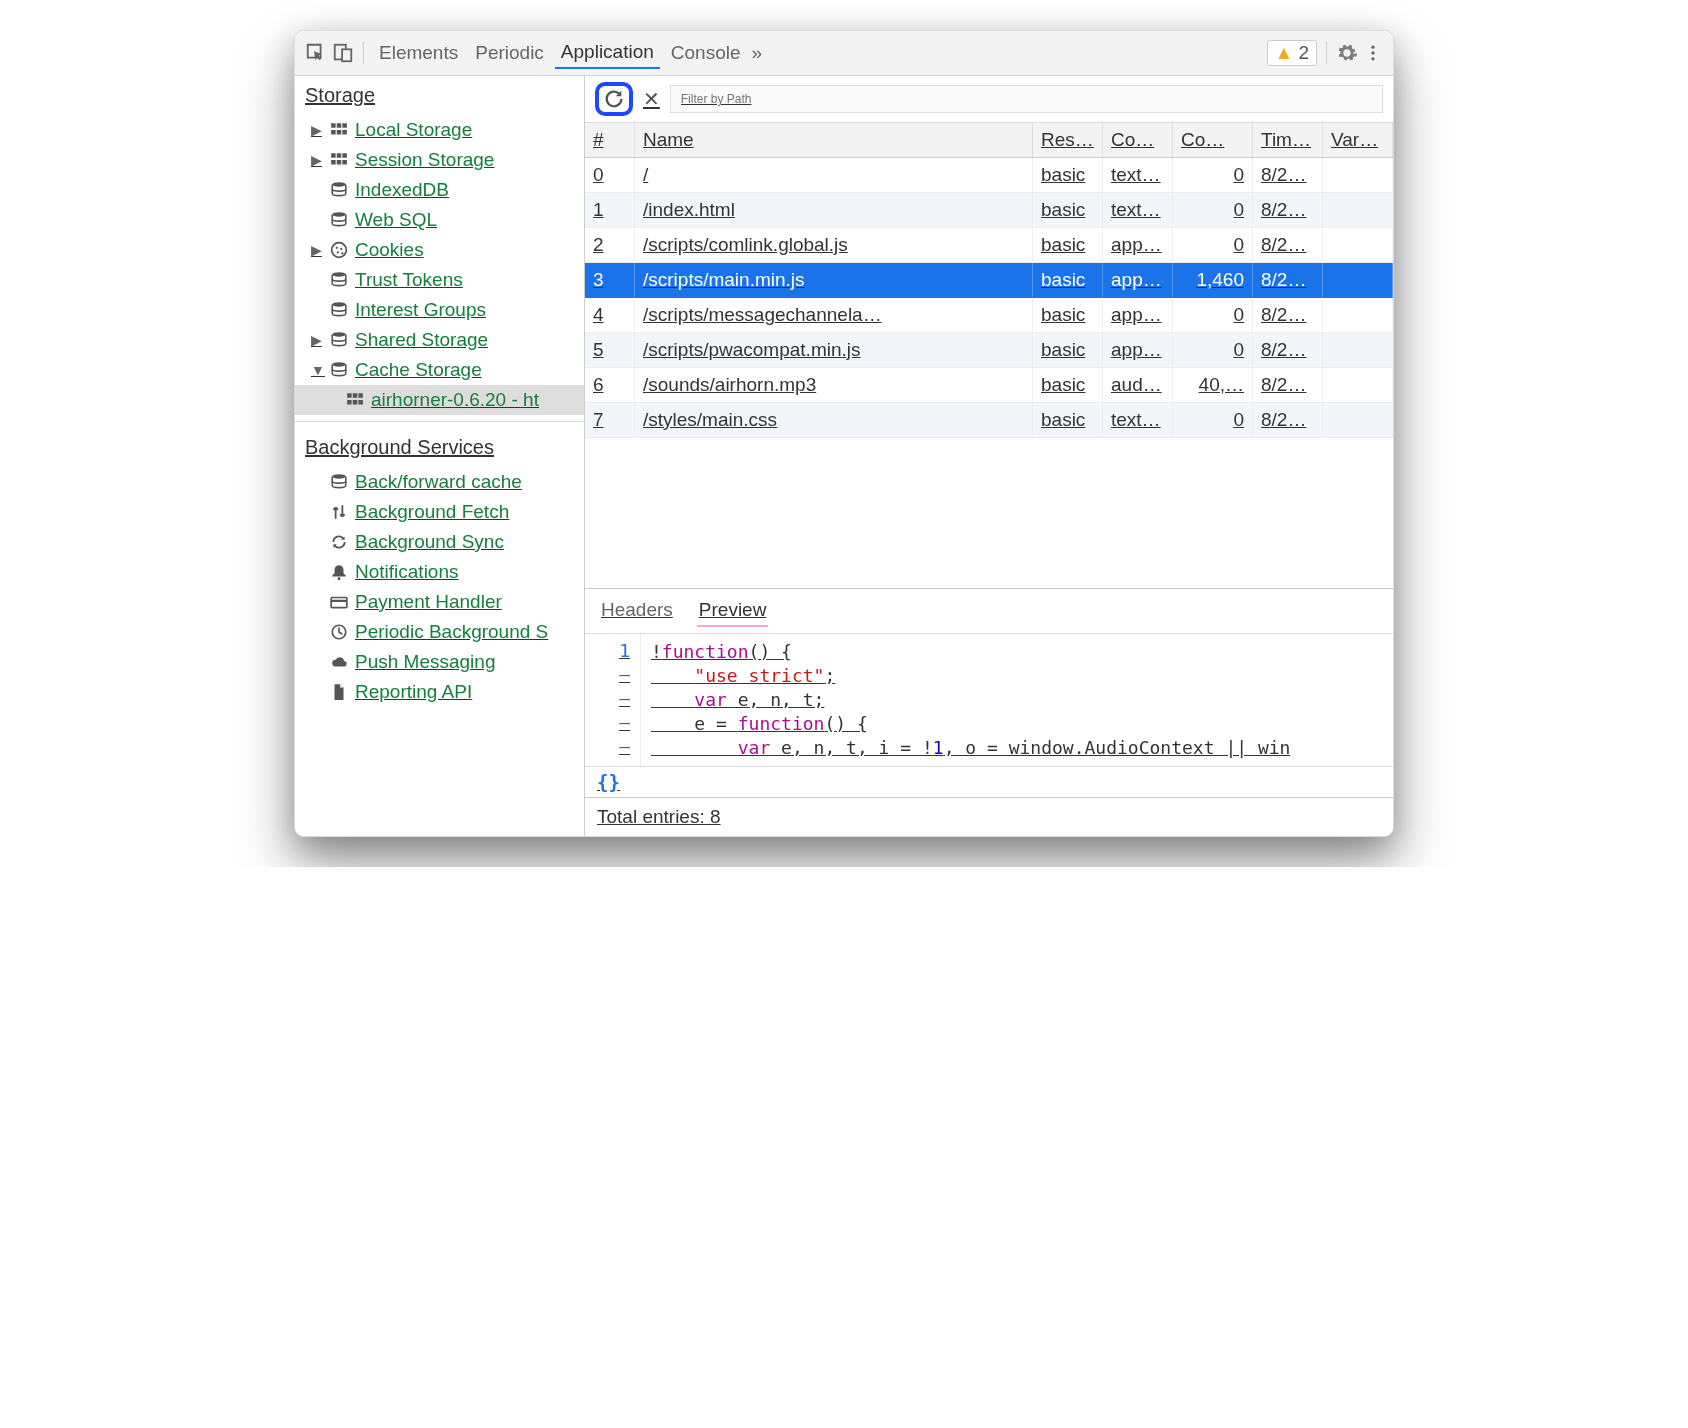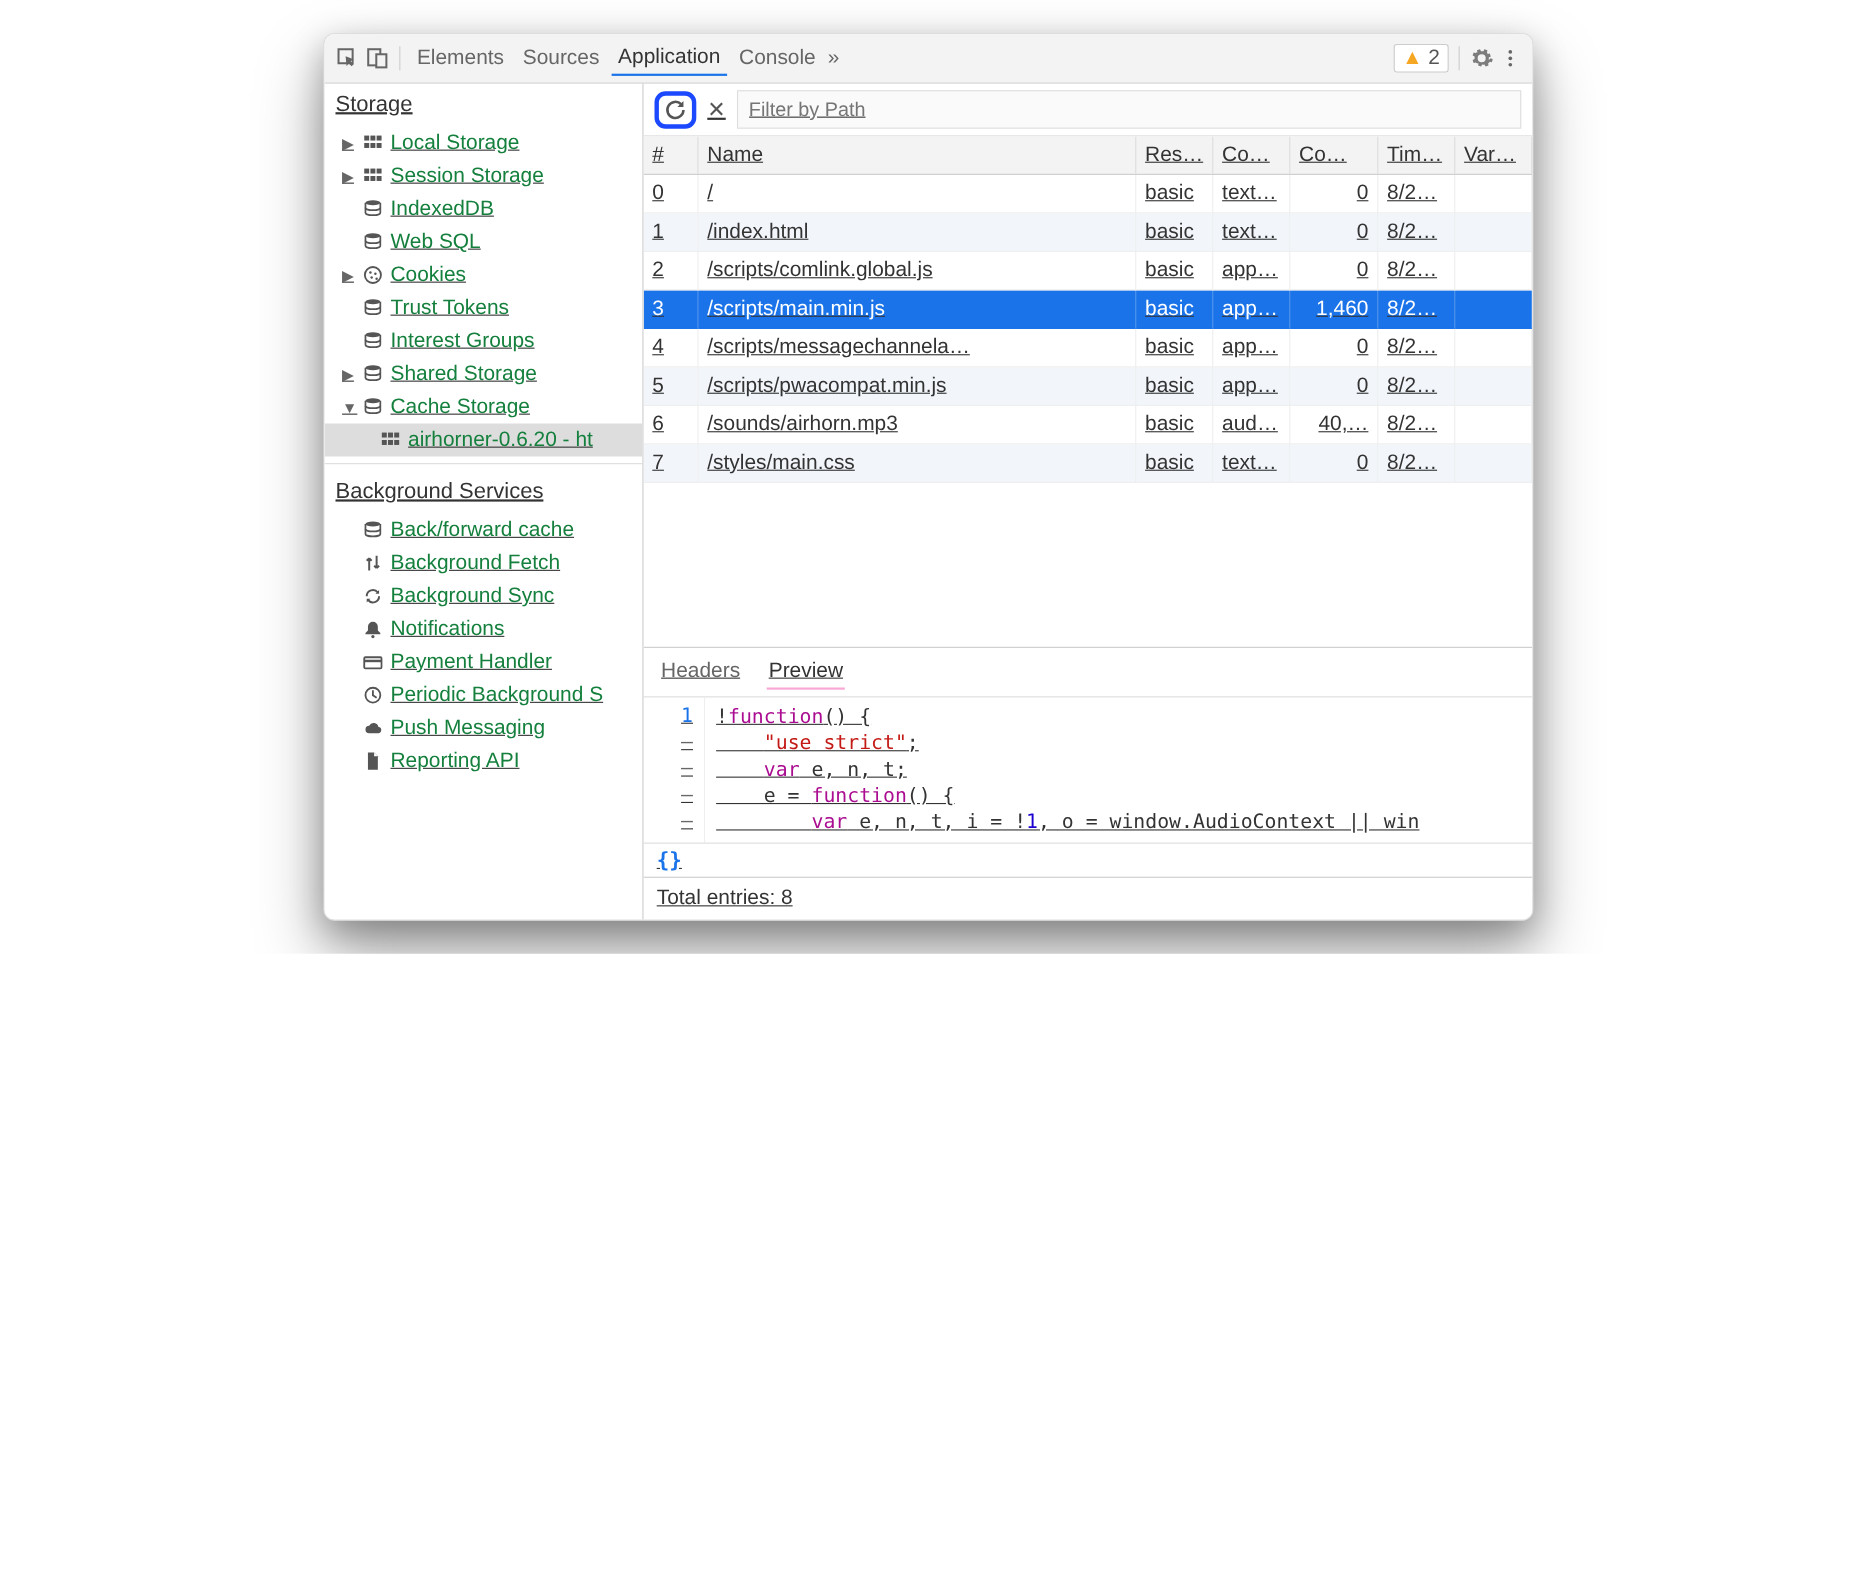"Sources" span.tab-item { text: Sources -> Periodic }
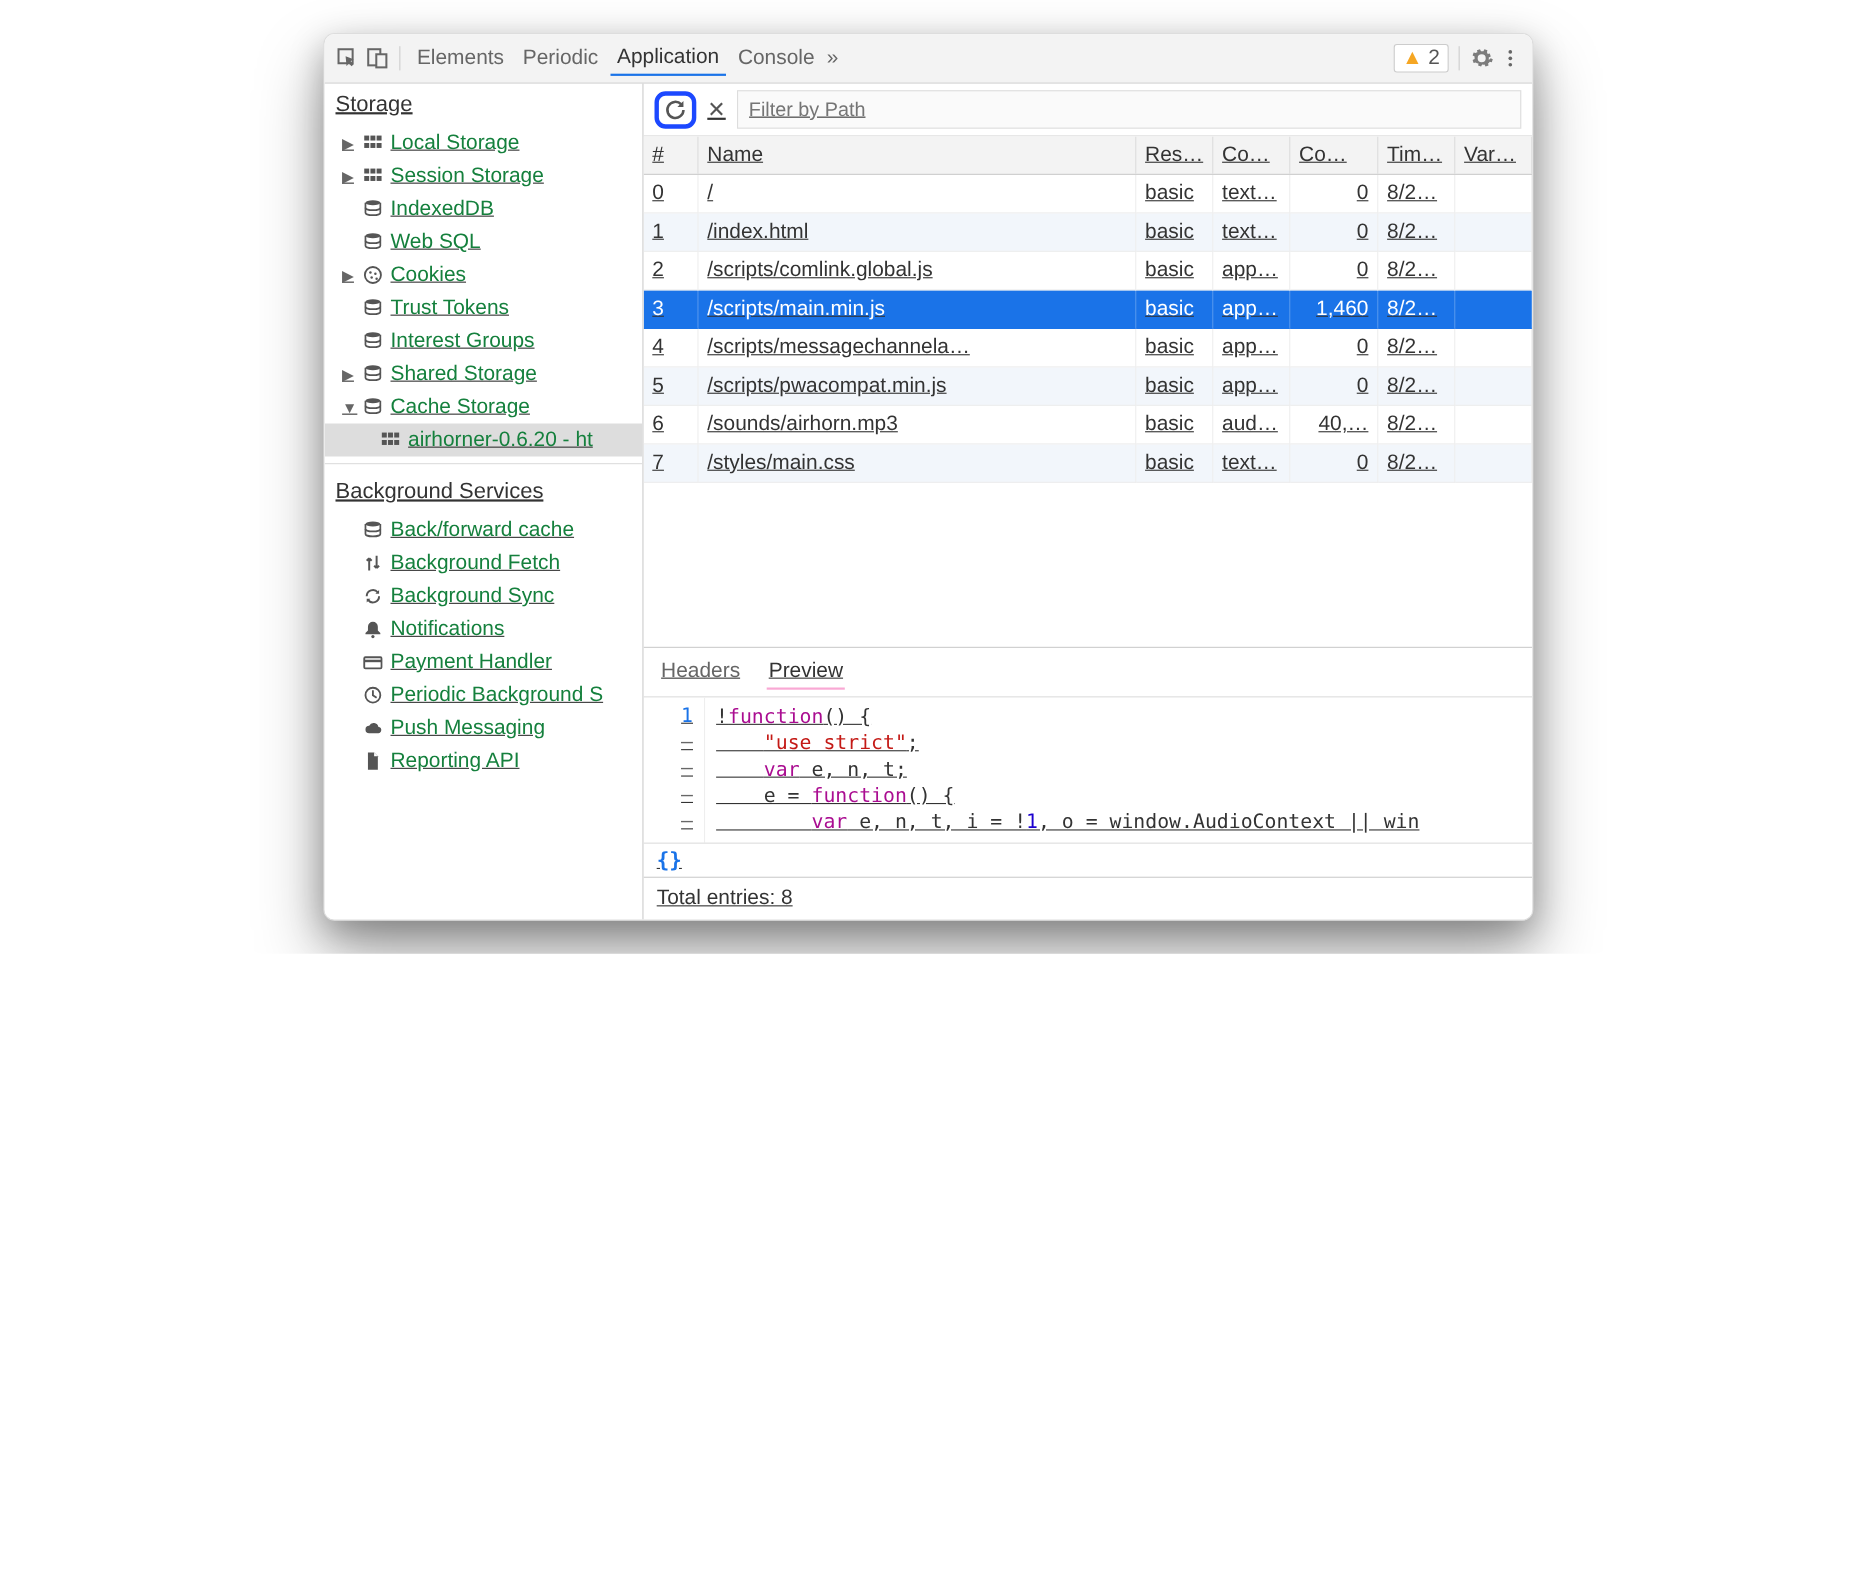"Filter by Path" .filterbar input { font-size: 18px -> 12px }
